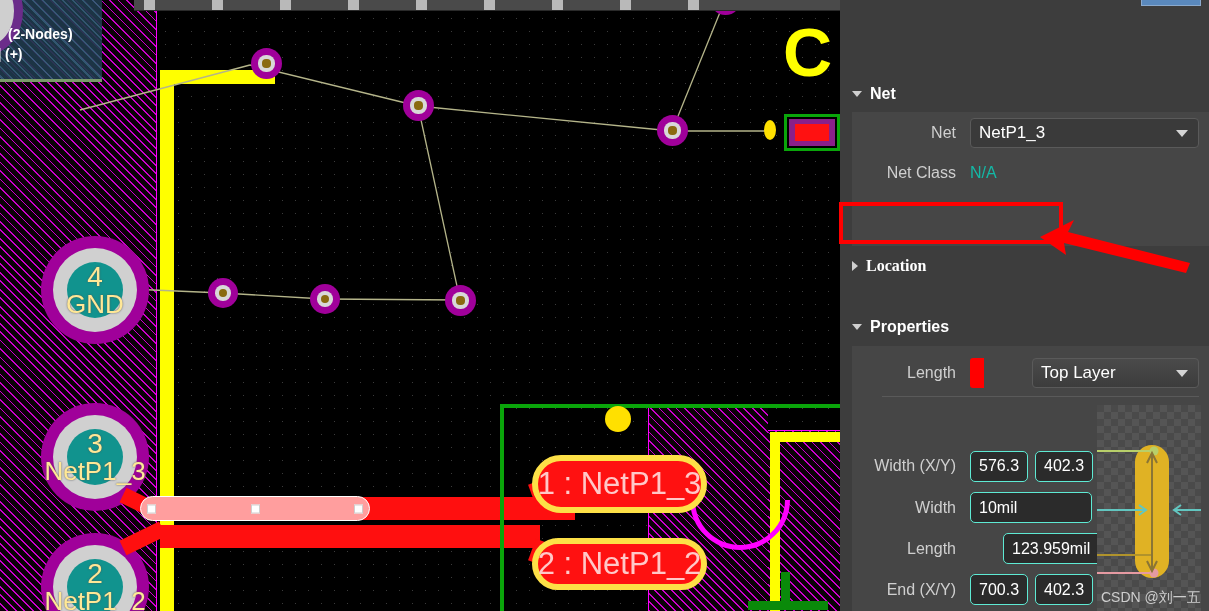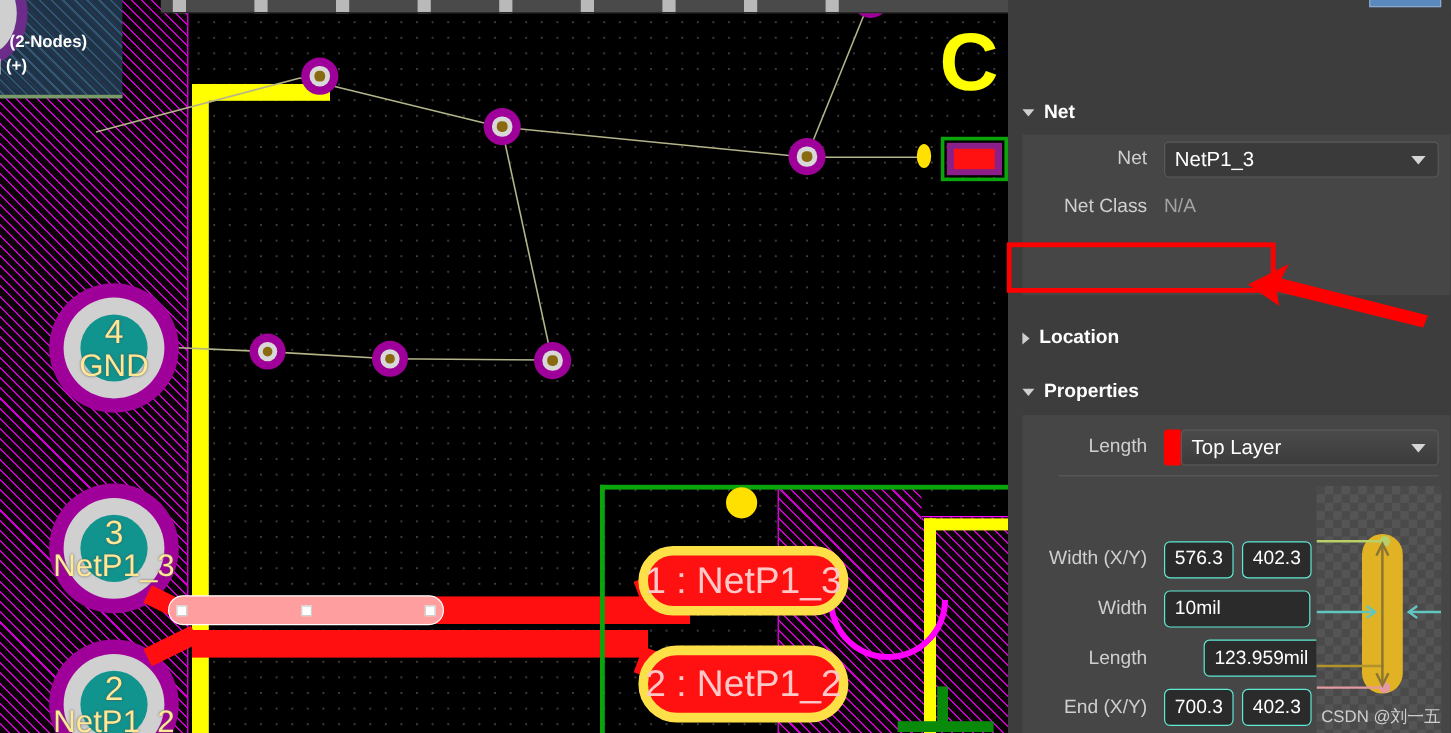"N/A" .pvalue-static { color: #a3a3a3 -> #14b8a6 }
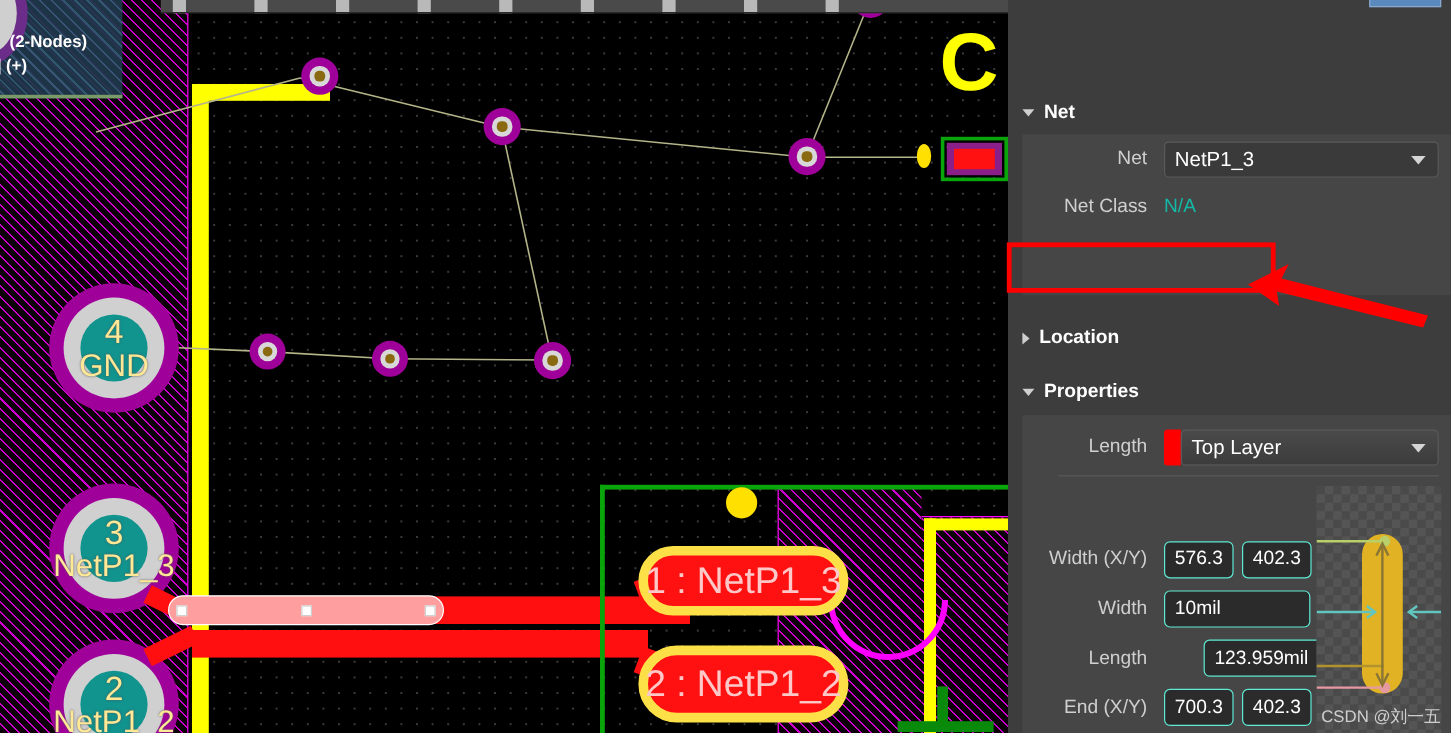"Location" div.section-head { font-family: none -> Liberation Serif, serif; top: 273px -> 257px }
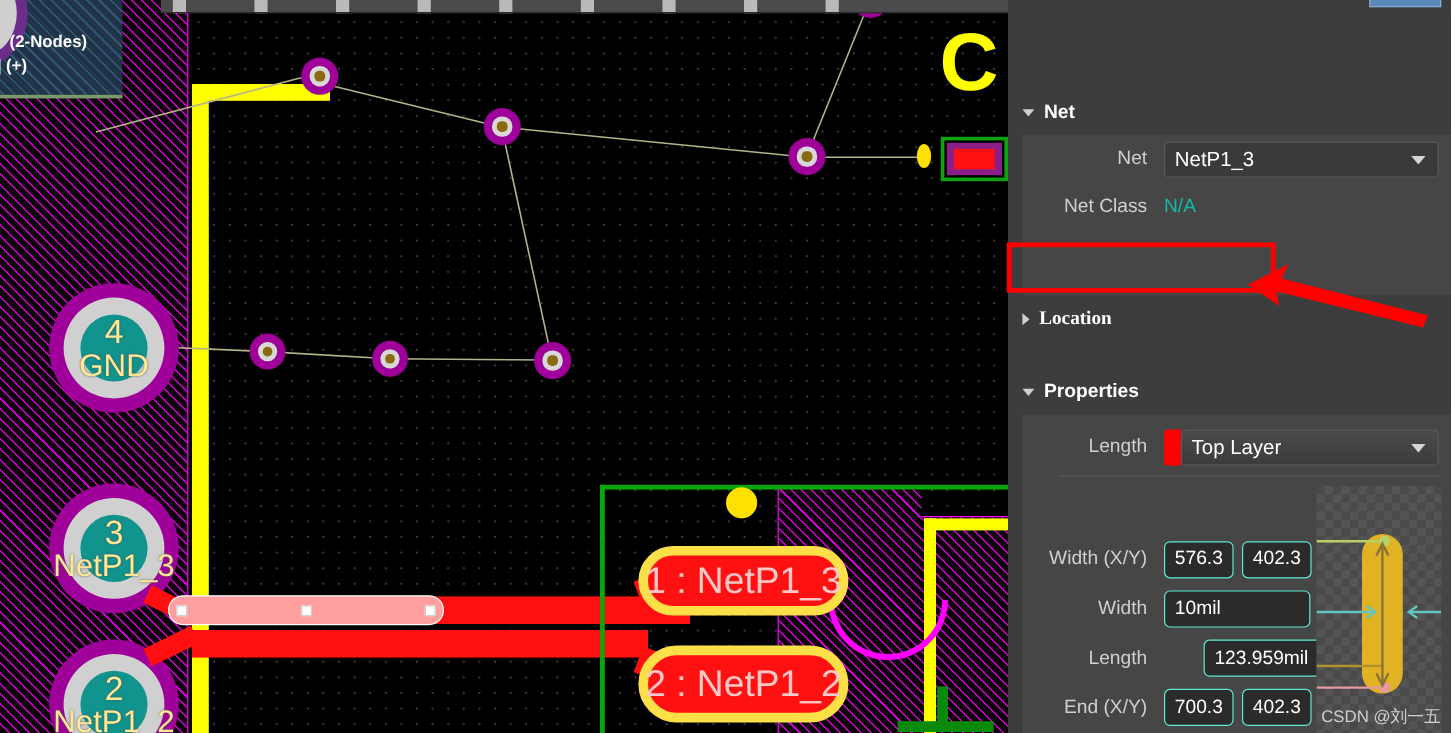"Top Layer" .combo.layer { margin-left: none -> 48px }
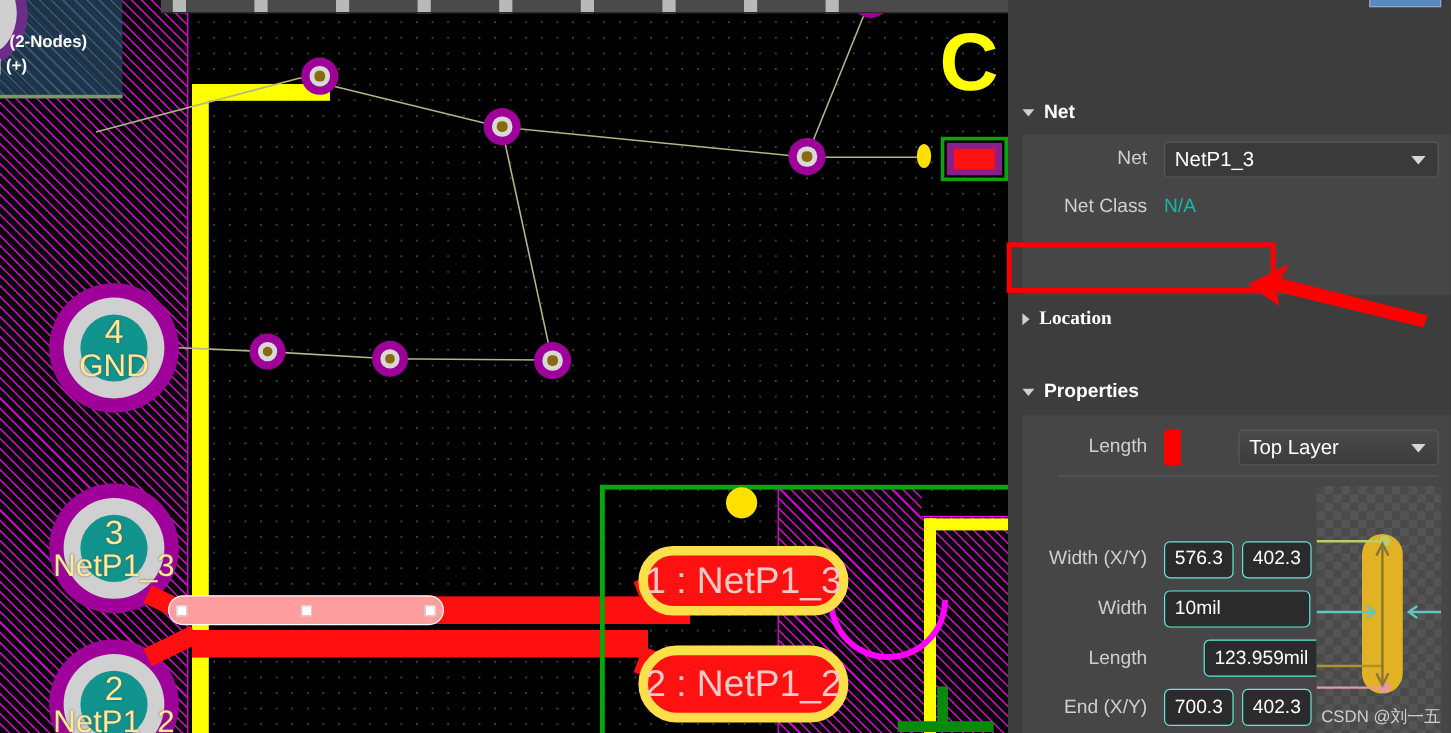"1 : NetP1_3" .smdpad { border: 8px solid #fde047 -> 6px solid #fde047 }
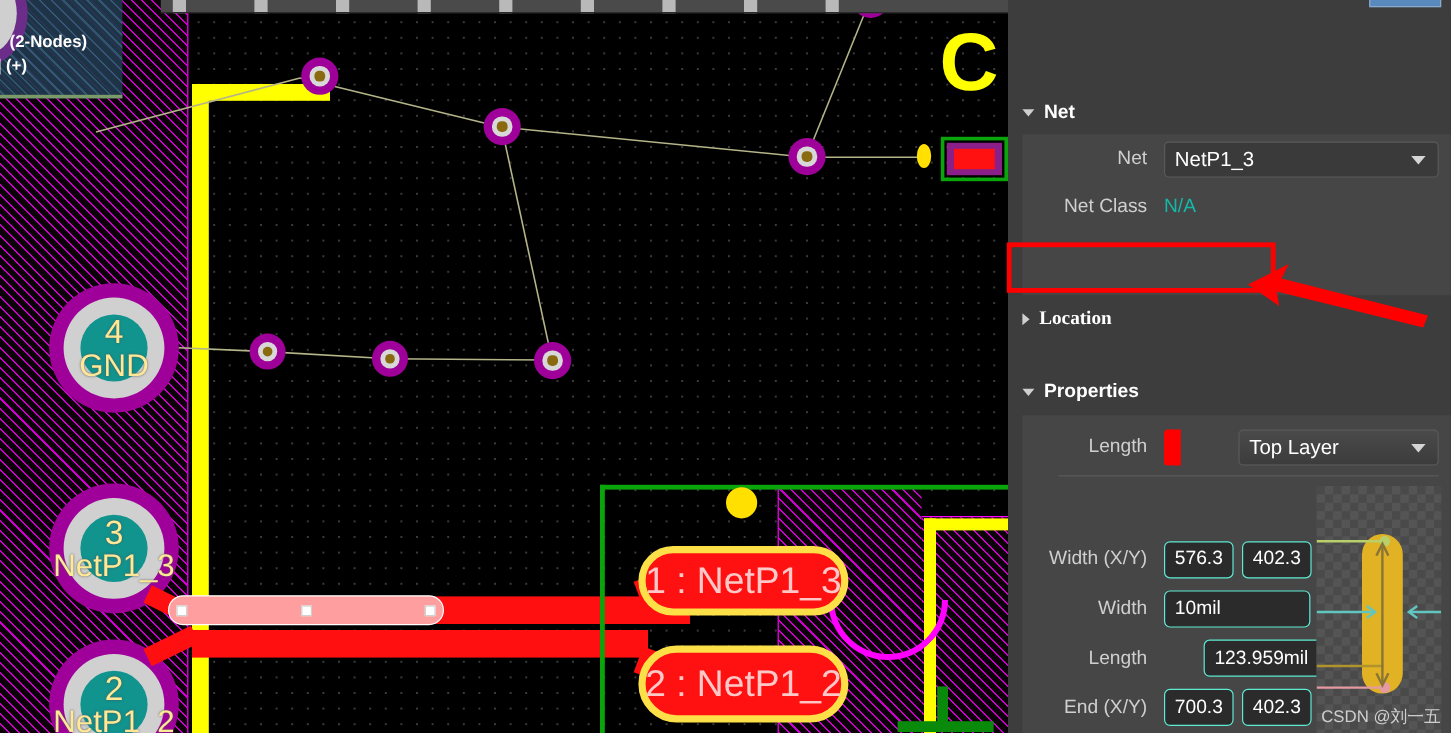"2 : NetP1_2" div.smdpad { height: 64px -> 52px }
